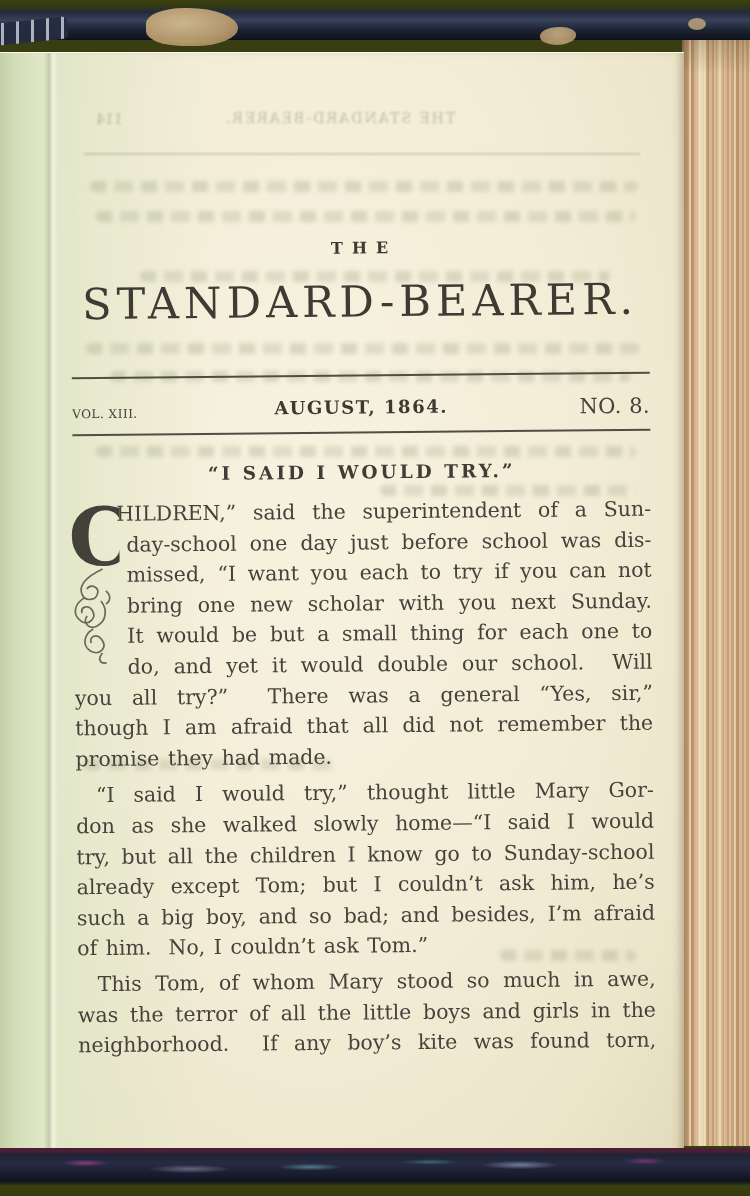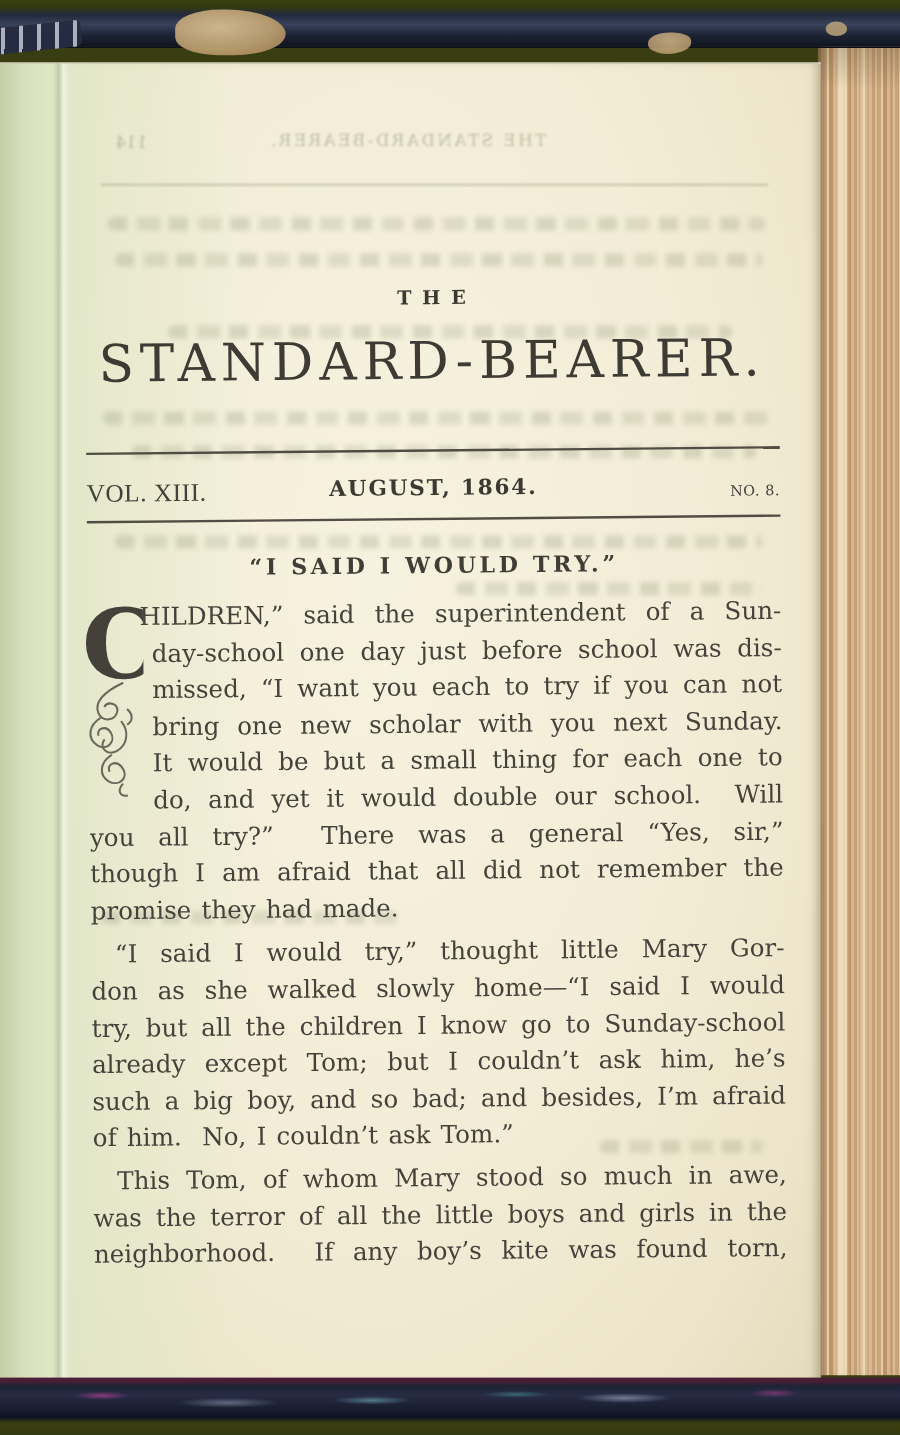"VOL. XIII." .vol { font-family: Liberation Serif, serif -> none; font-size: 21px -> 12px }
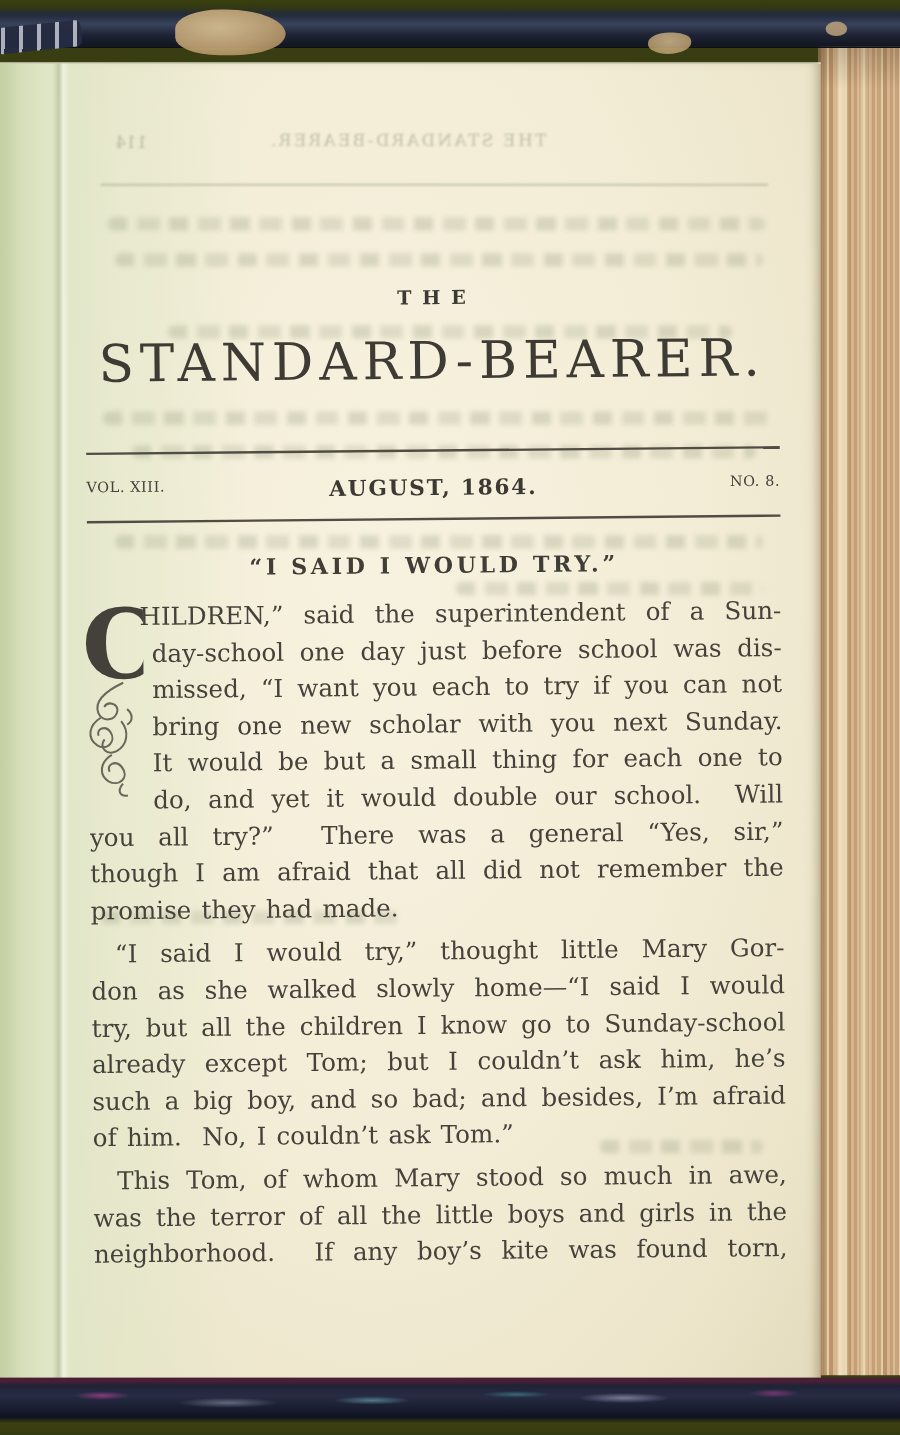"NO. 8." .no { font-size: 12px -> 21px }
